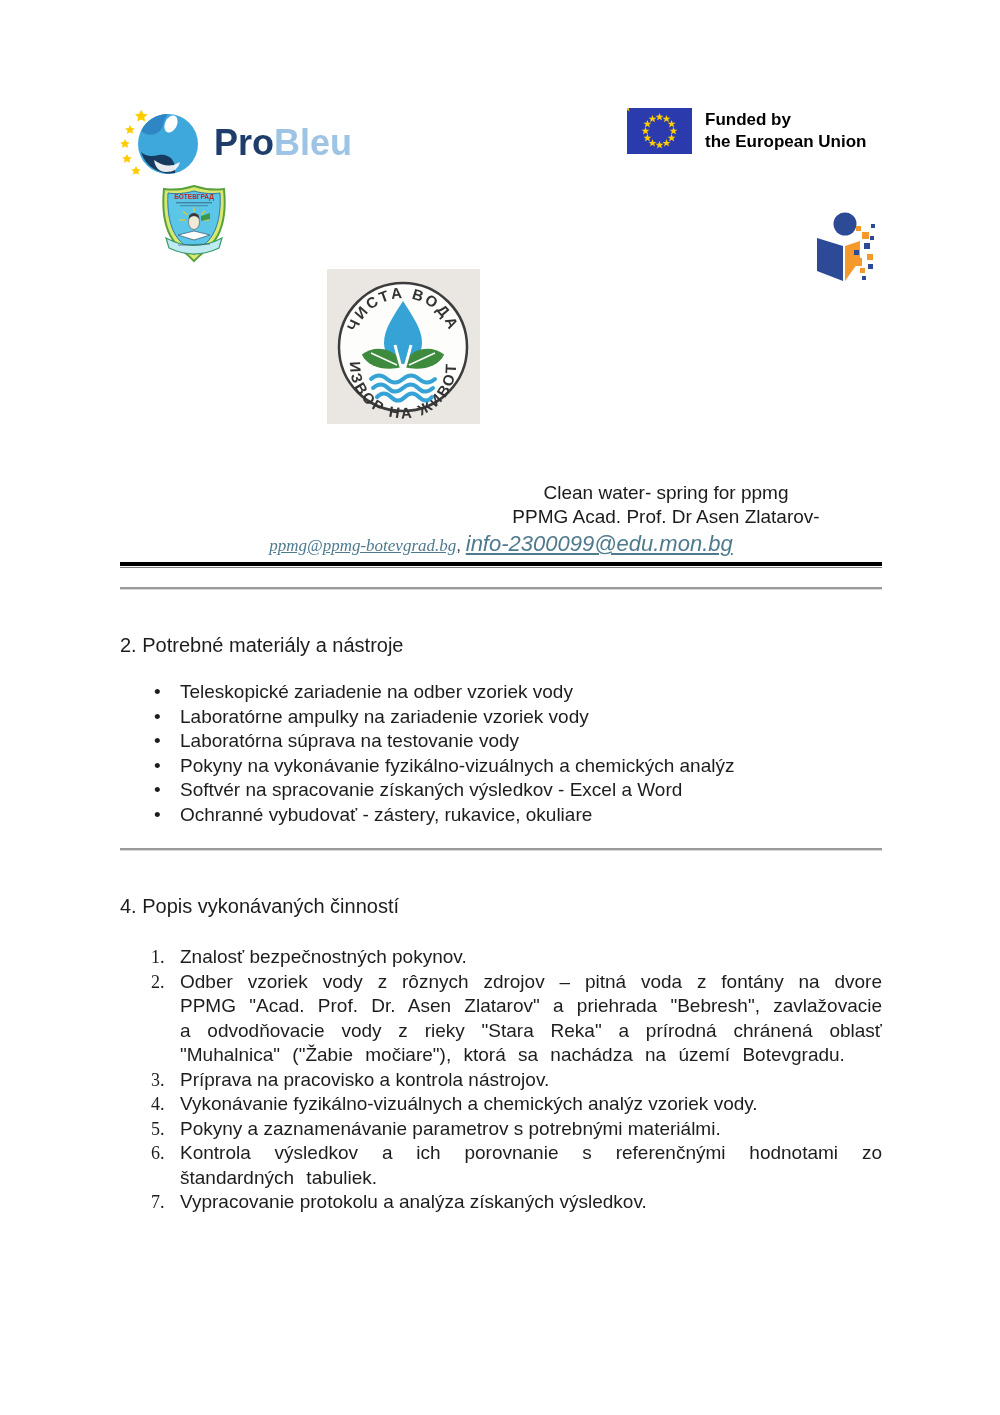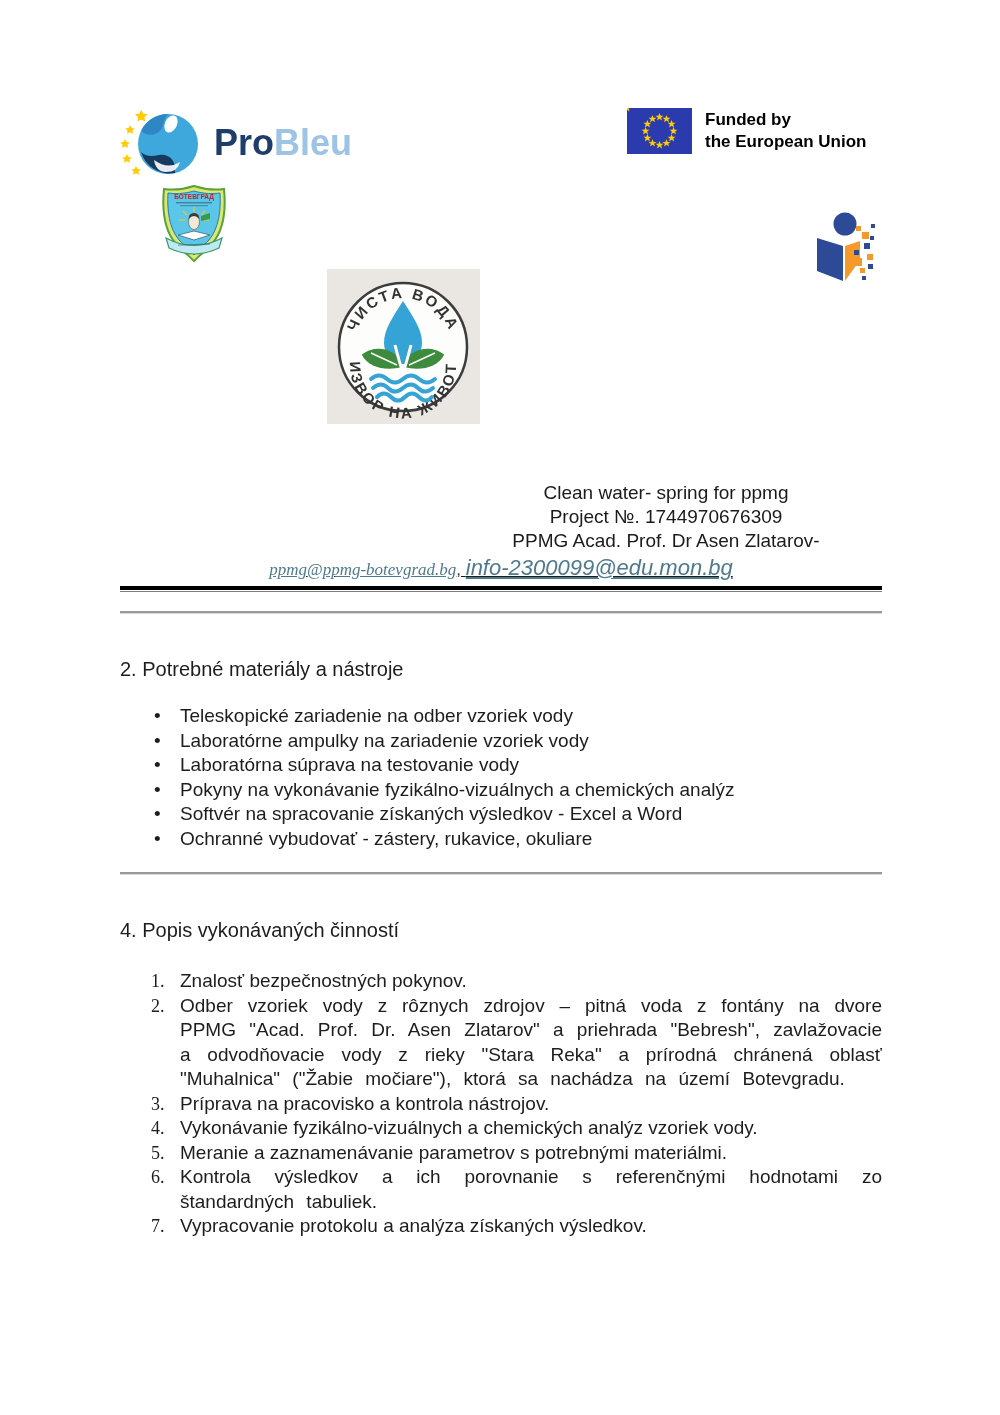"Project №. 1744970676309" div { html: <div>Project №. 1744970676309</div> -> none }
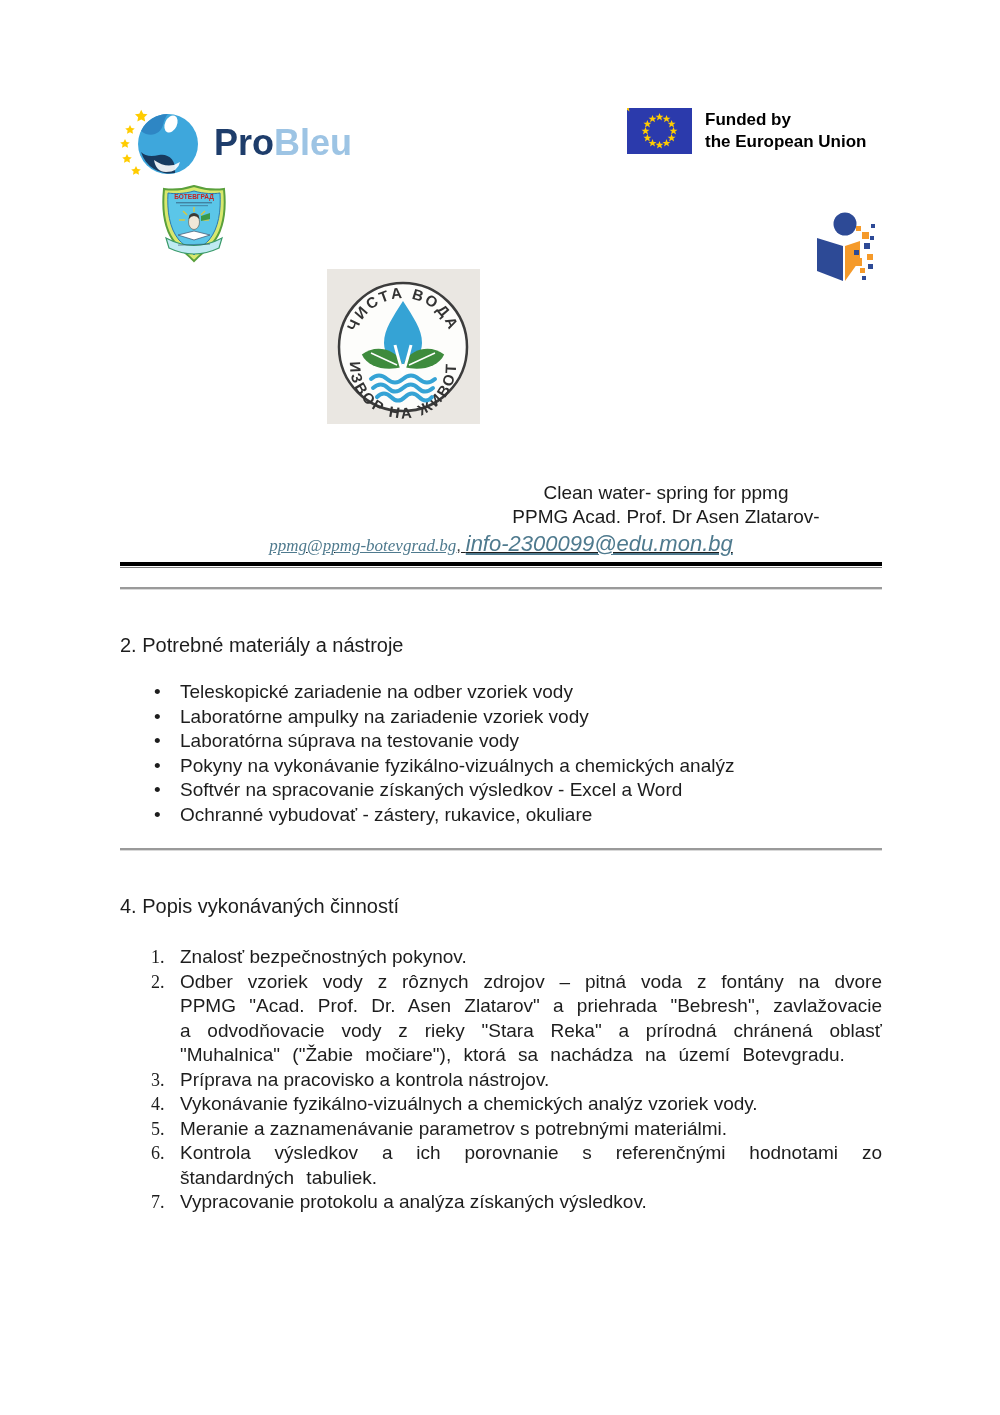"ppmg@ppmg-botevgrad.bg," .email-line { text-decoration: underline -> none }
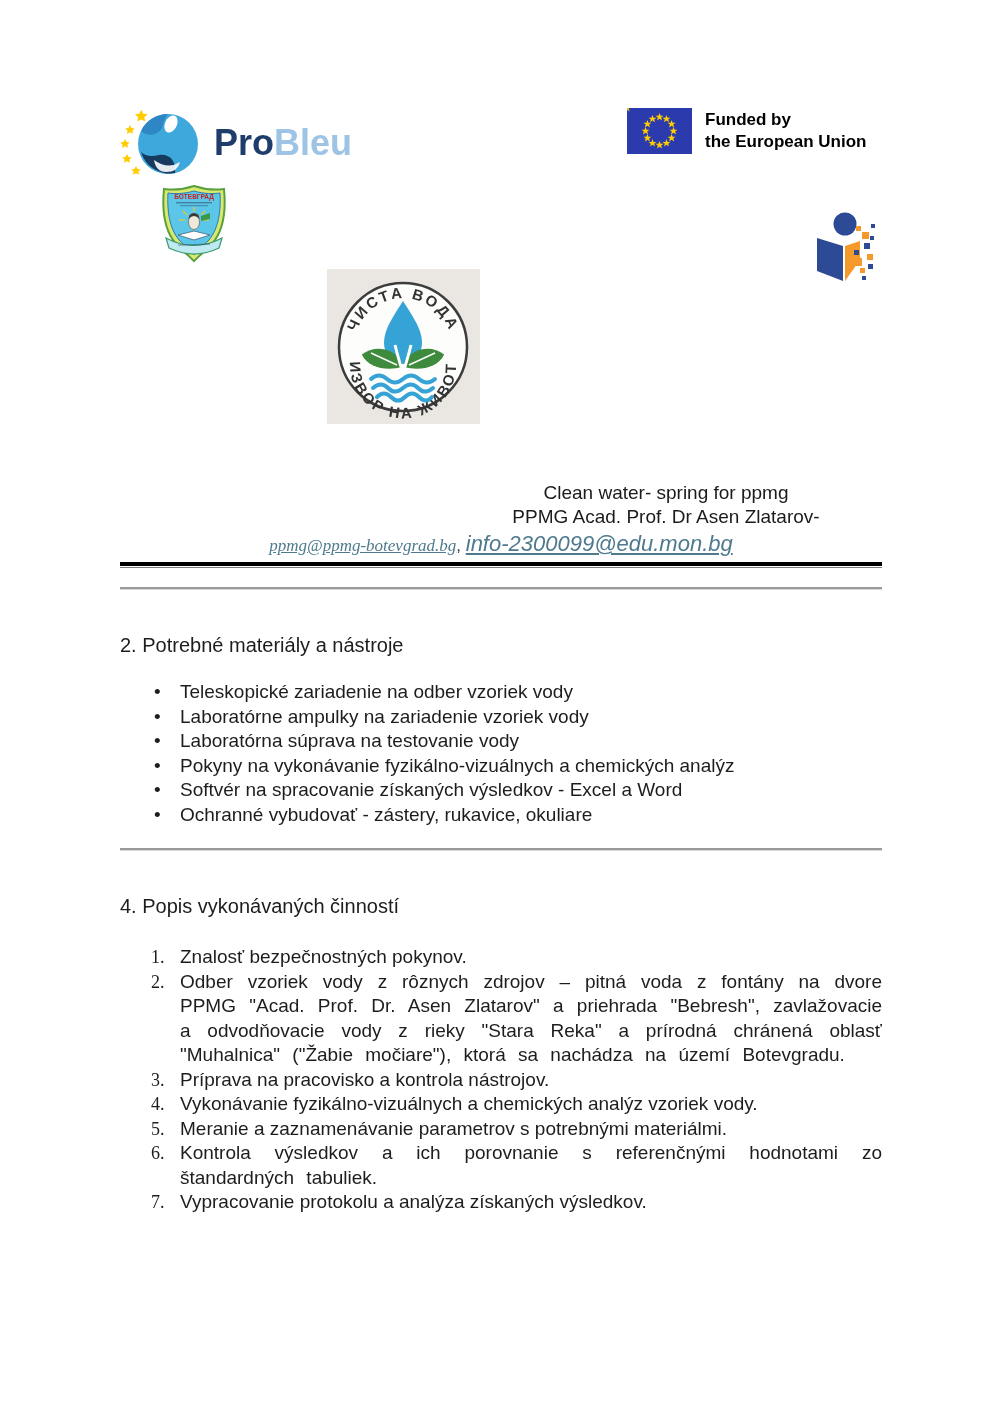"Meranie a zaznamenávanie parametrov s" span.ol-text { text: Meranie -> Pokyny }
